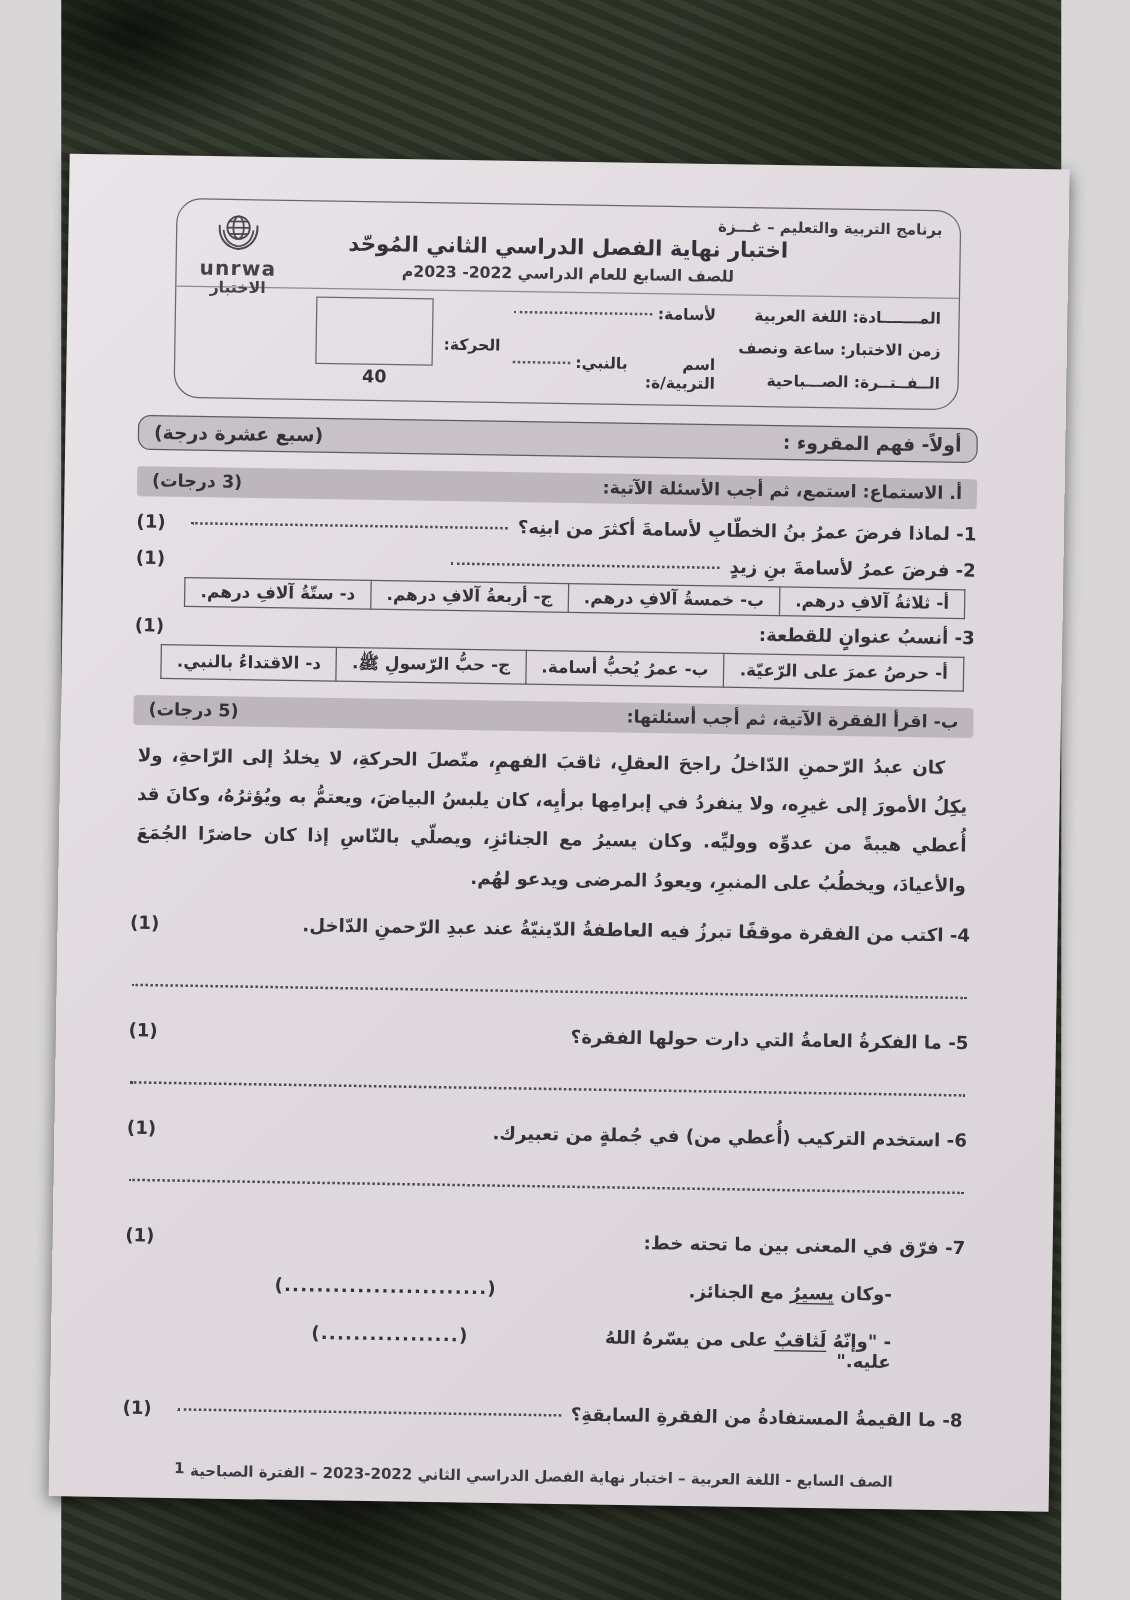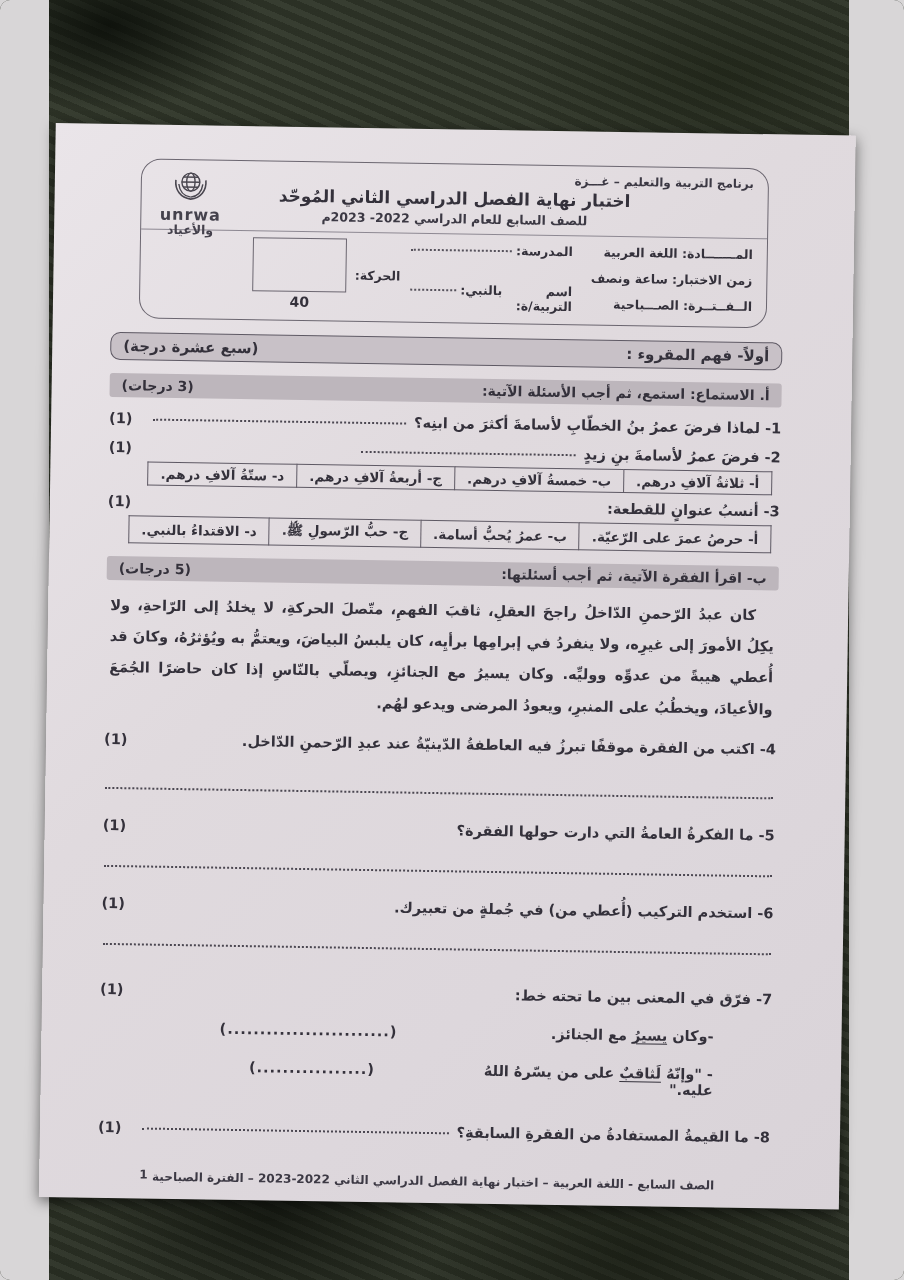"برنامج التربية والتعليم – غـــزة" .scene { border-radius: 10px -> none }
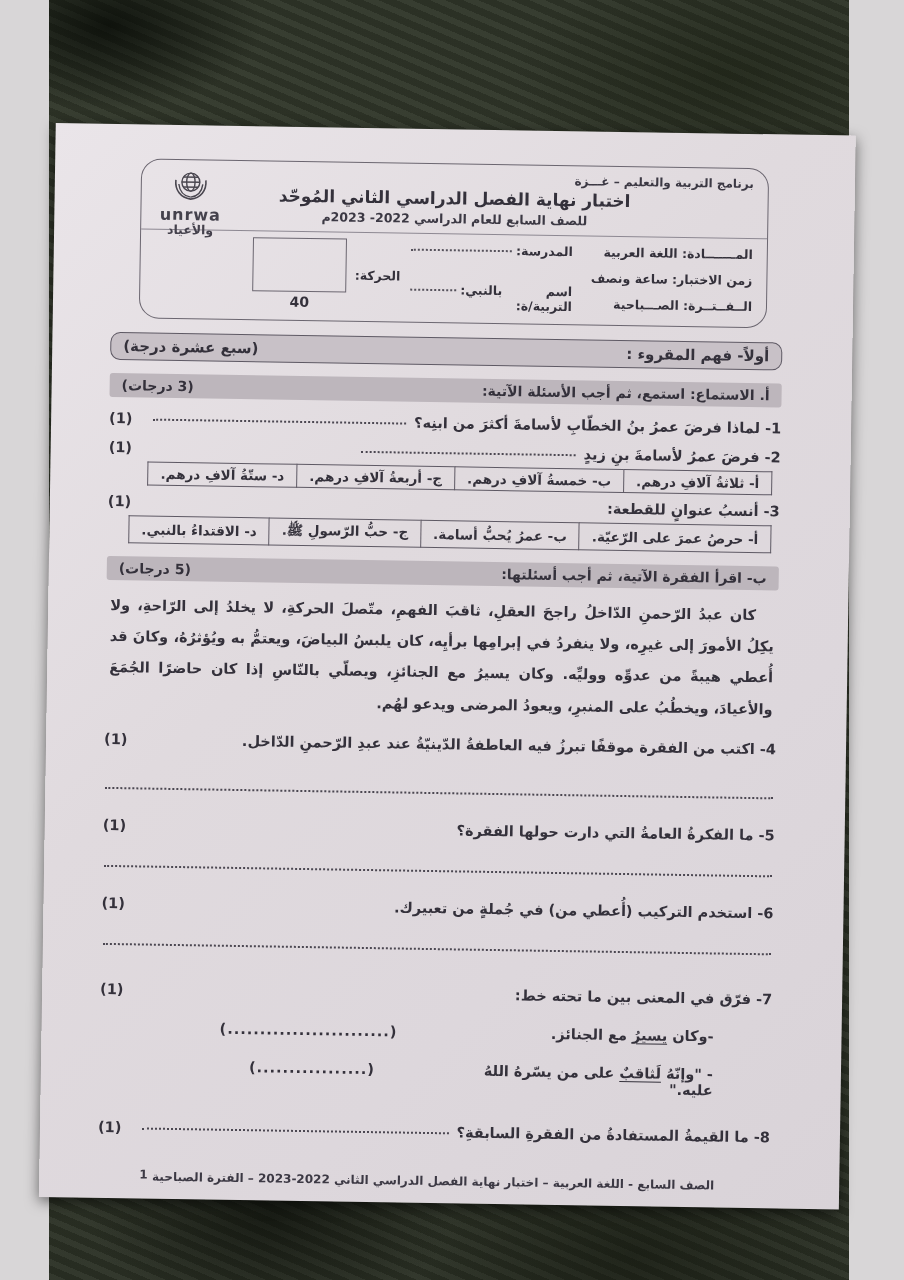"والأعياد" div.logo-ar { text: والأعياد -> الاختبار }
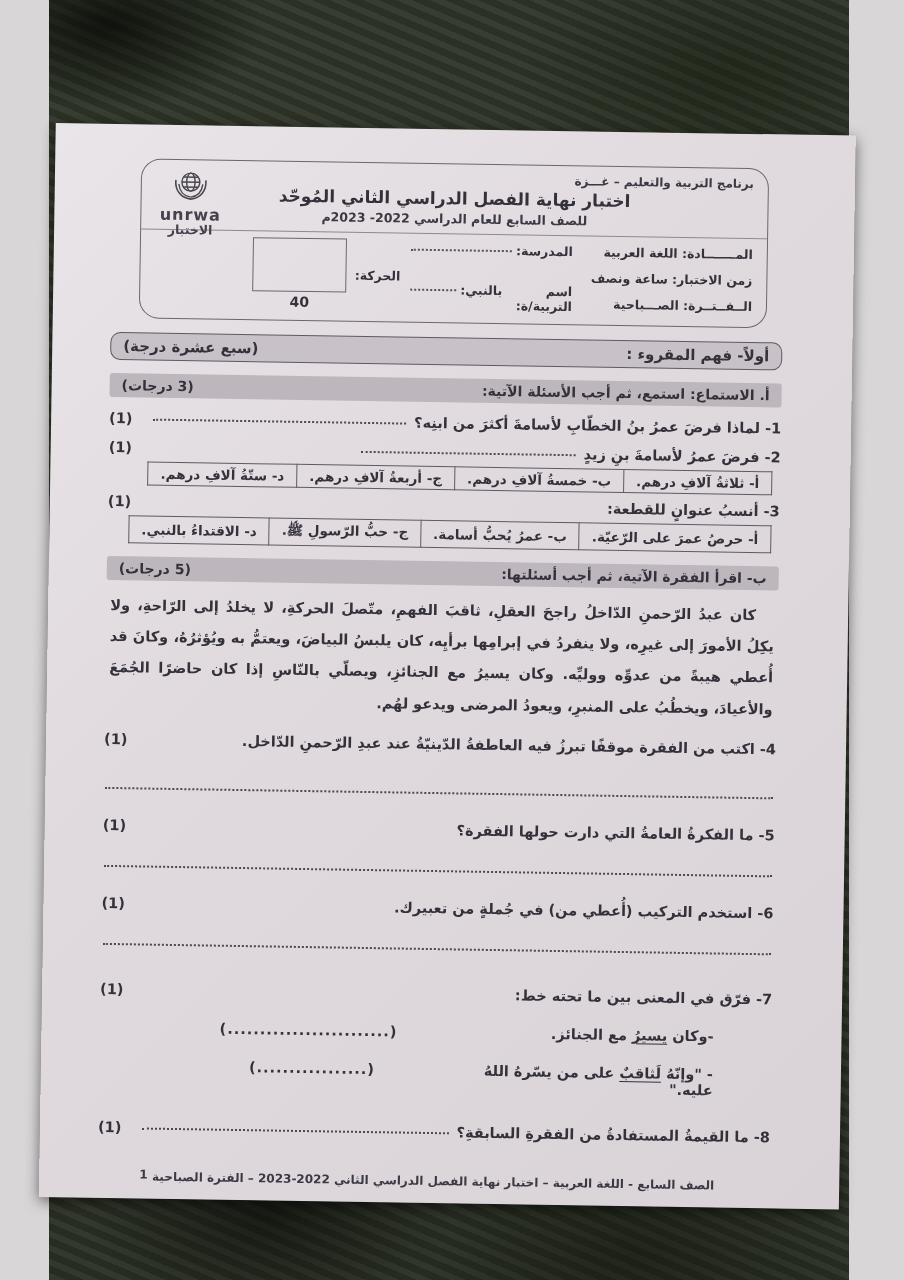"المدرسة:" span { text: المدرسة -> لأسامة }
